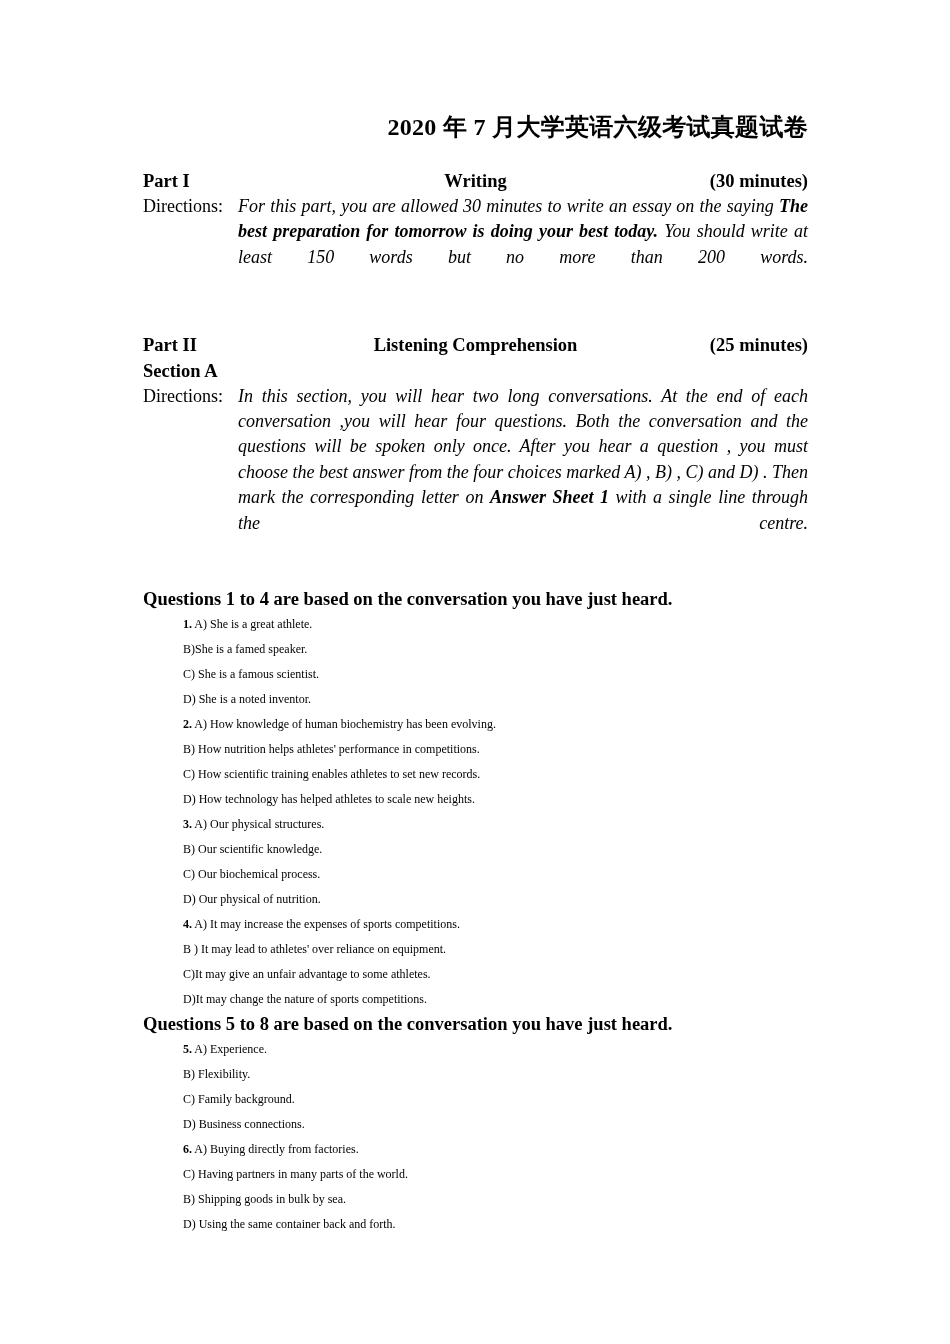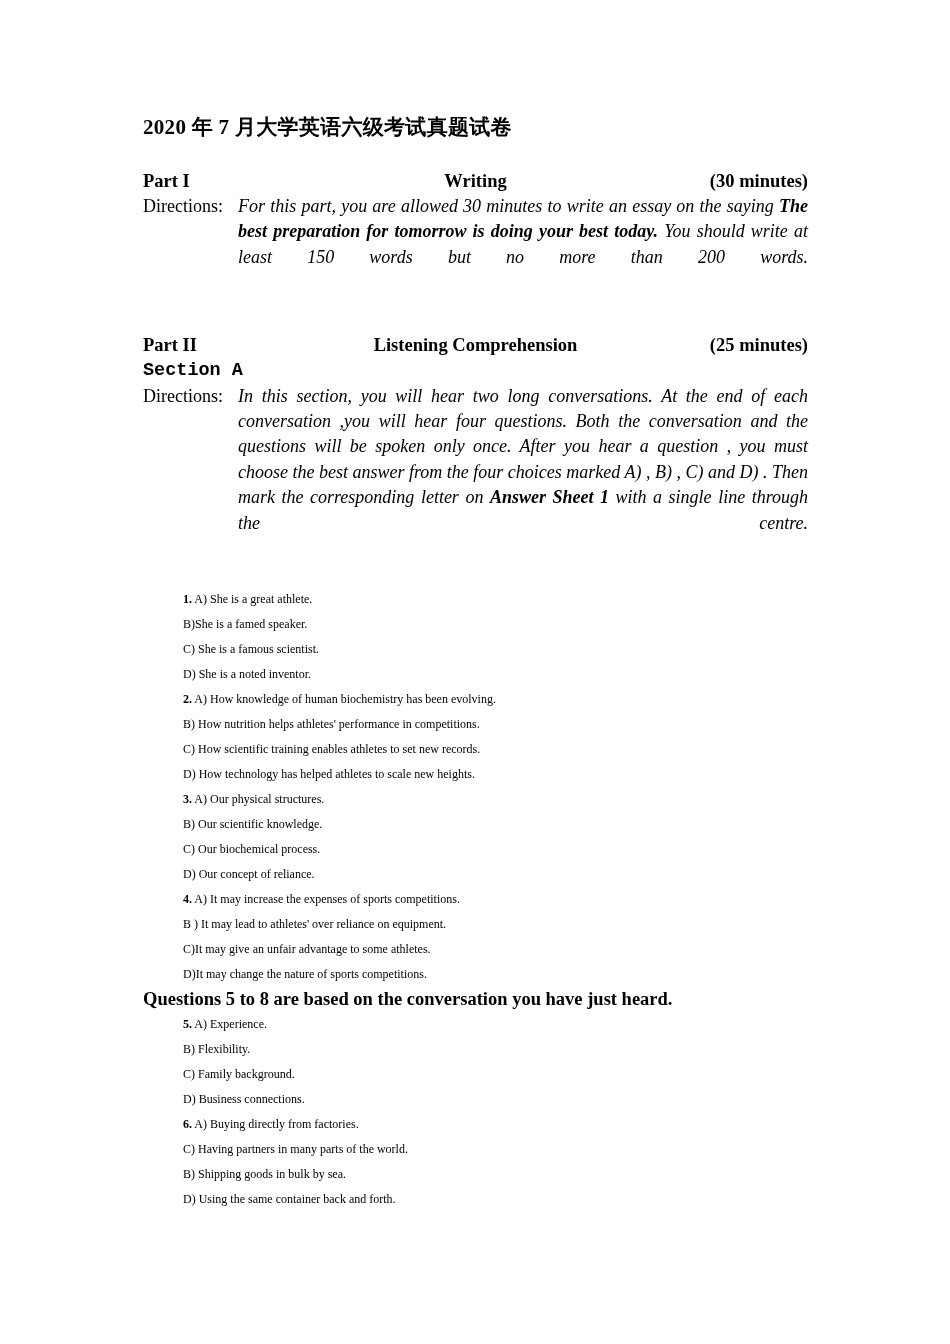"2020 年 7 月大学英语六级考试真题试卷" .doc-title { font-size: 21px -> 24px; text-align: left -> right }
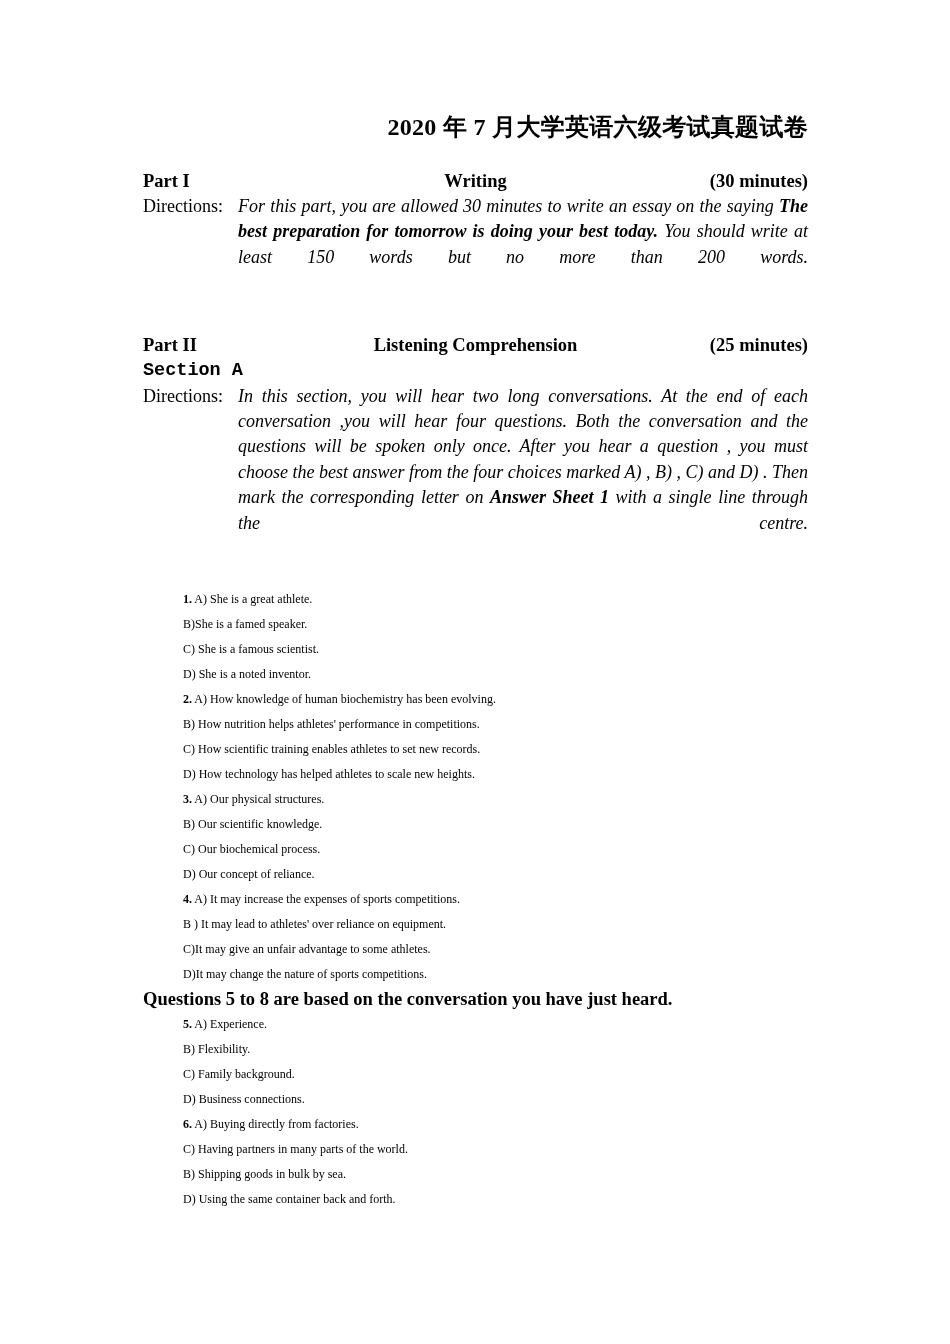"Section A" .section-label { font-family: Liberation Mono, monospace -> none }
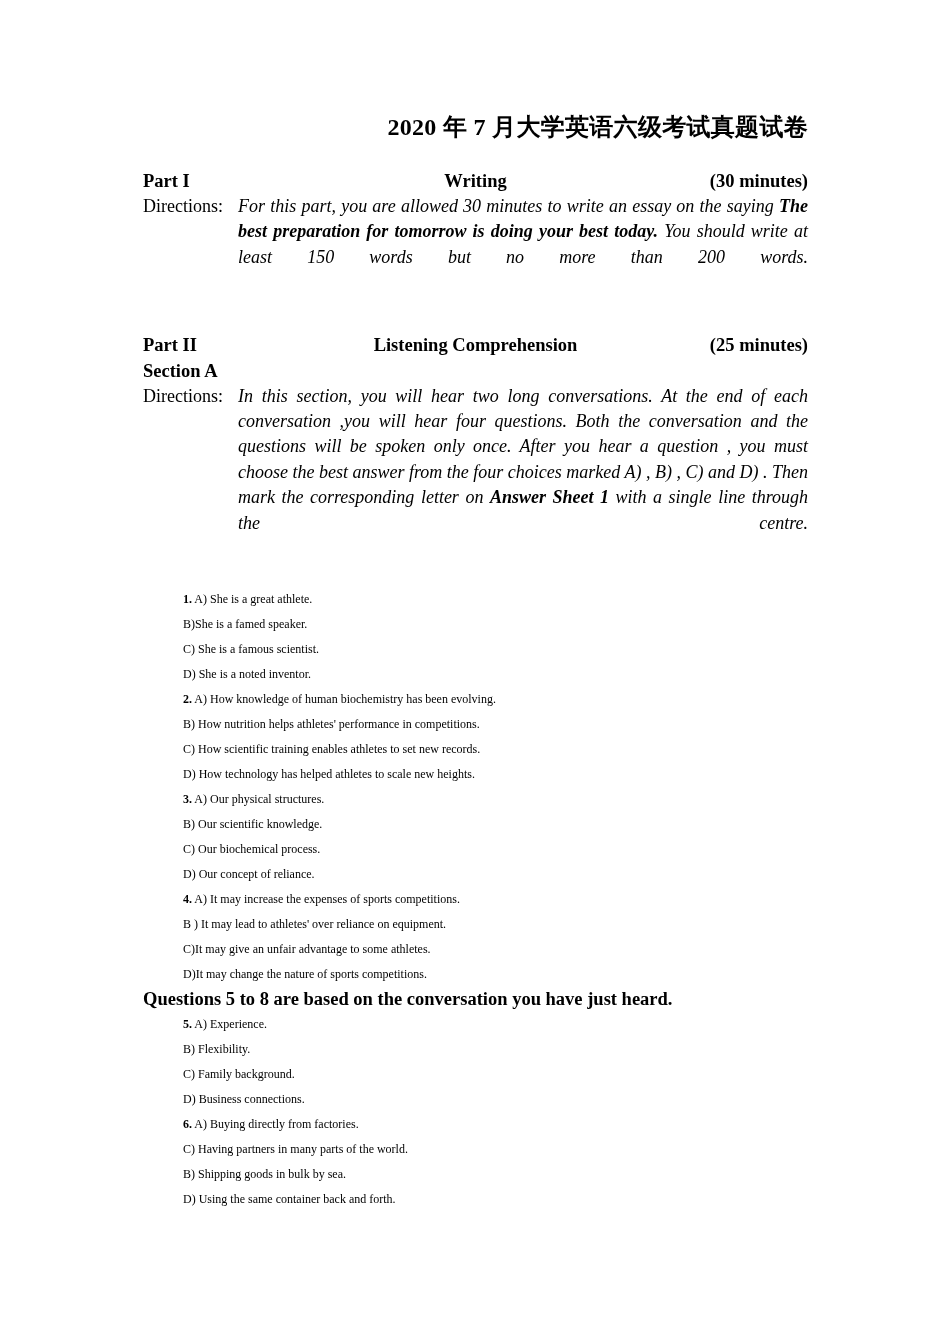"Questions 1 to 4 are" div.q-heading { html: none -> <div>Questions 1 to 4 are based on the conversation you have just heard.</div> }
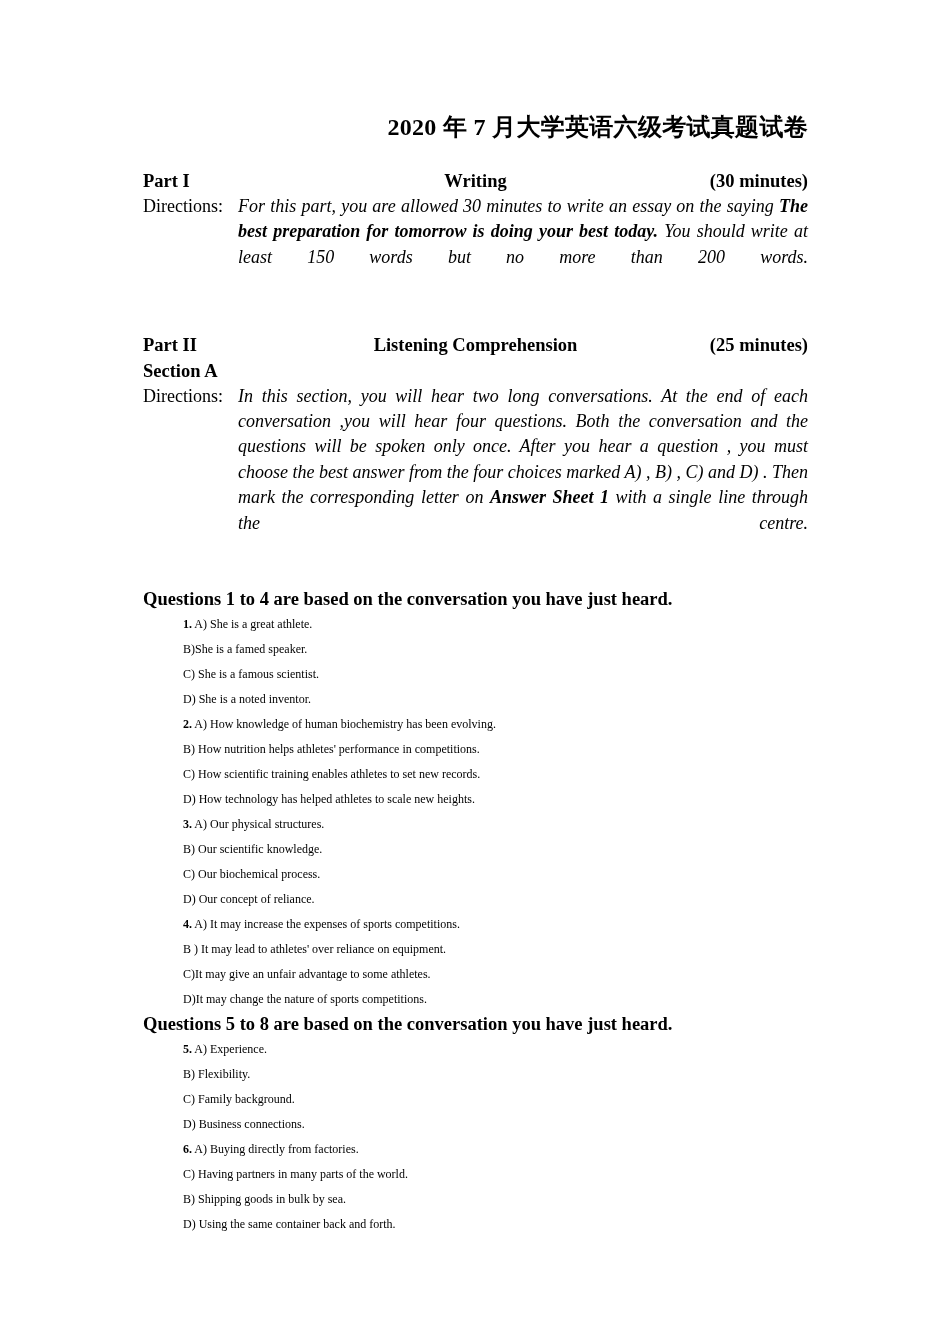"D) Our concept of reliance." span { text: concept of reliance -> physical of nutrition }
